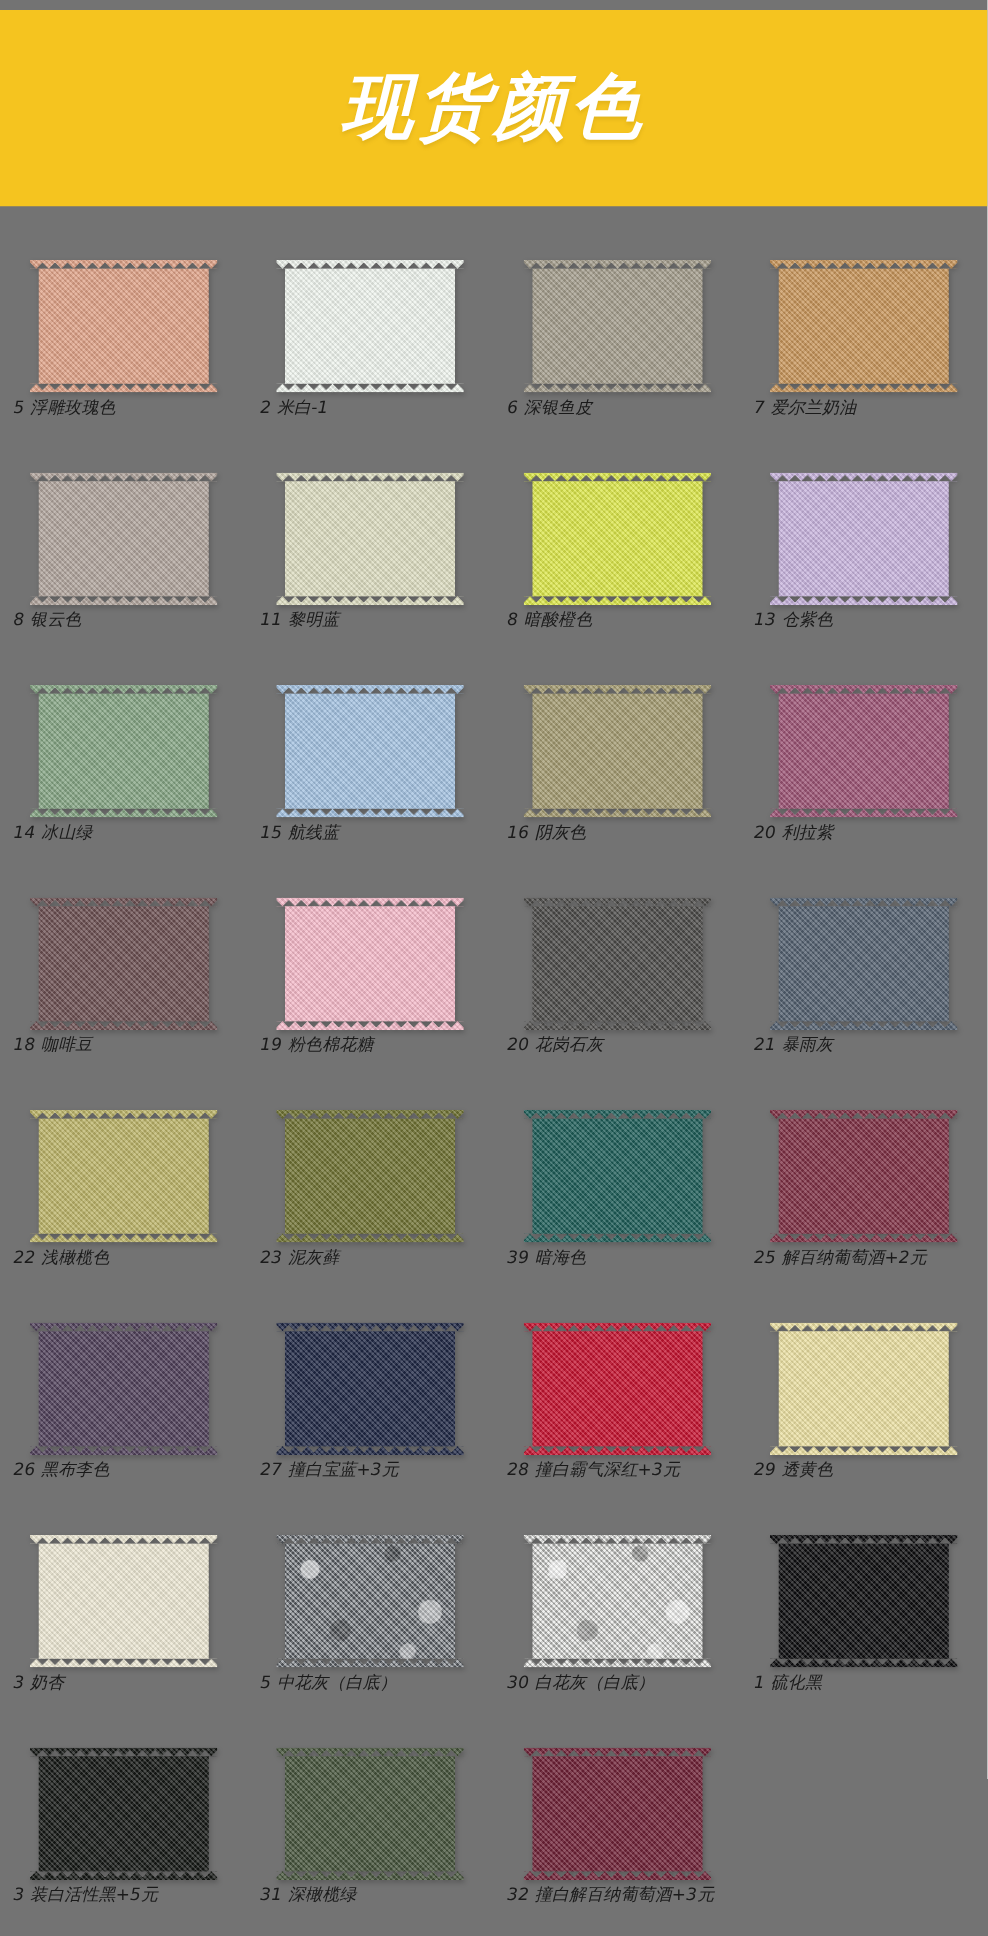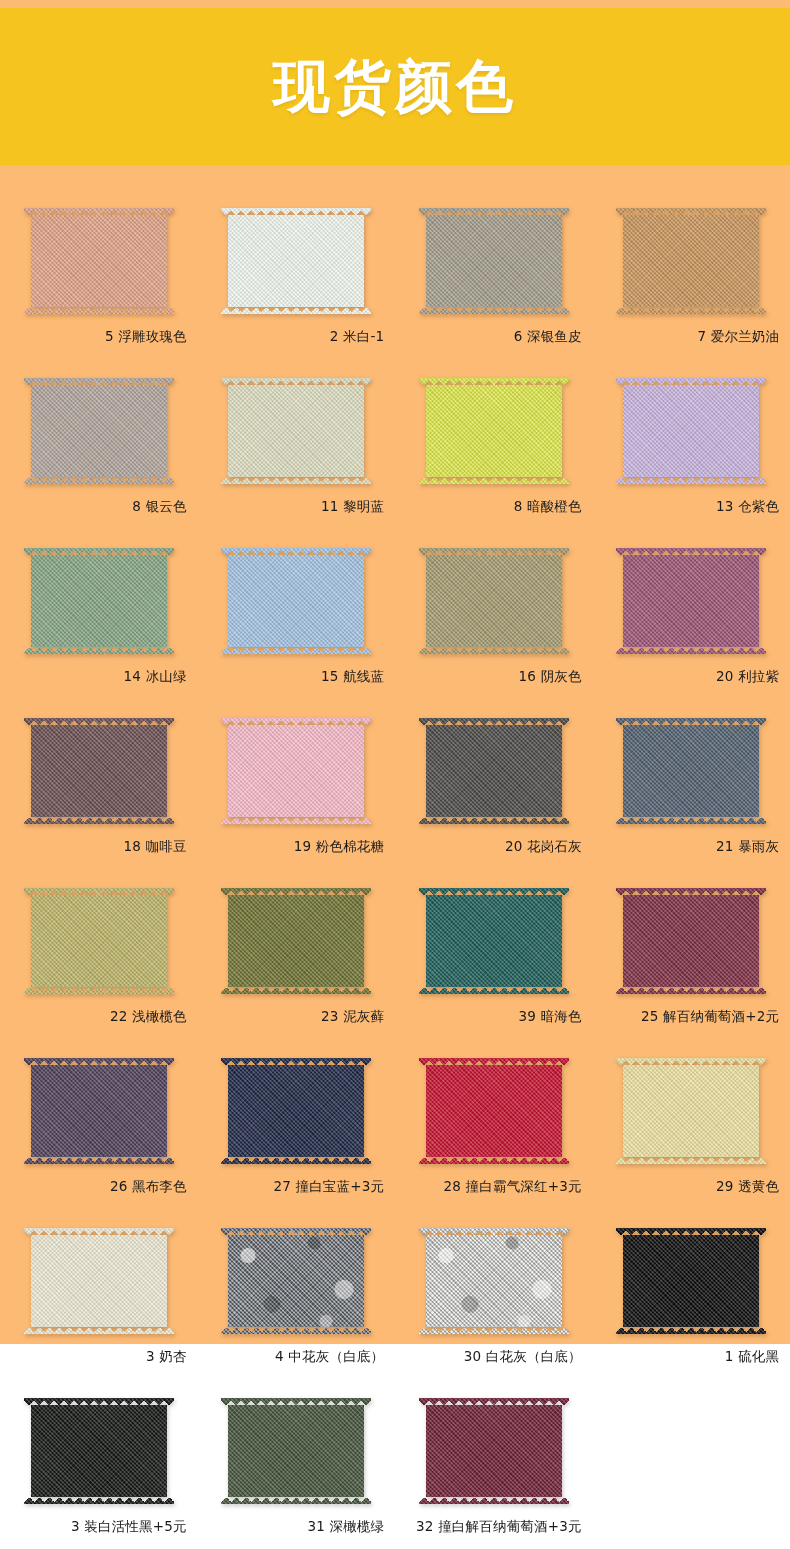"现货颜色" .page { background: #fdba74 -> #737373; font-style: none -> italic; height: 1344px -> 1549px }
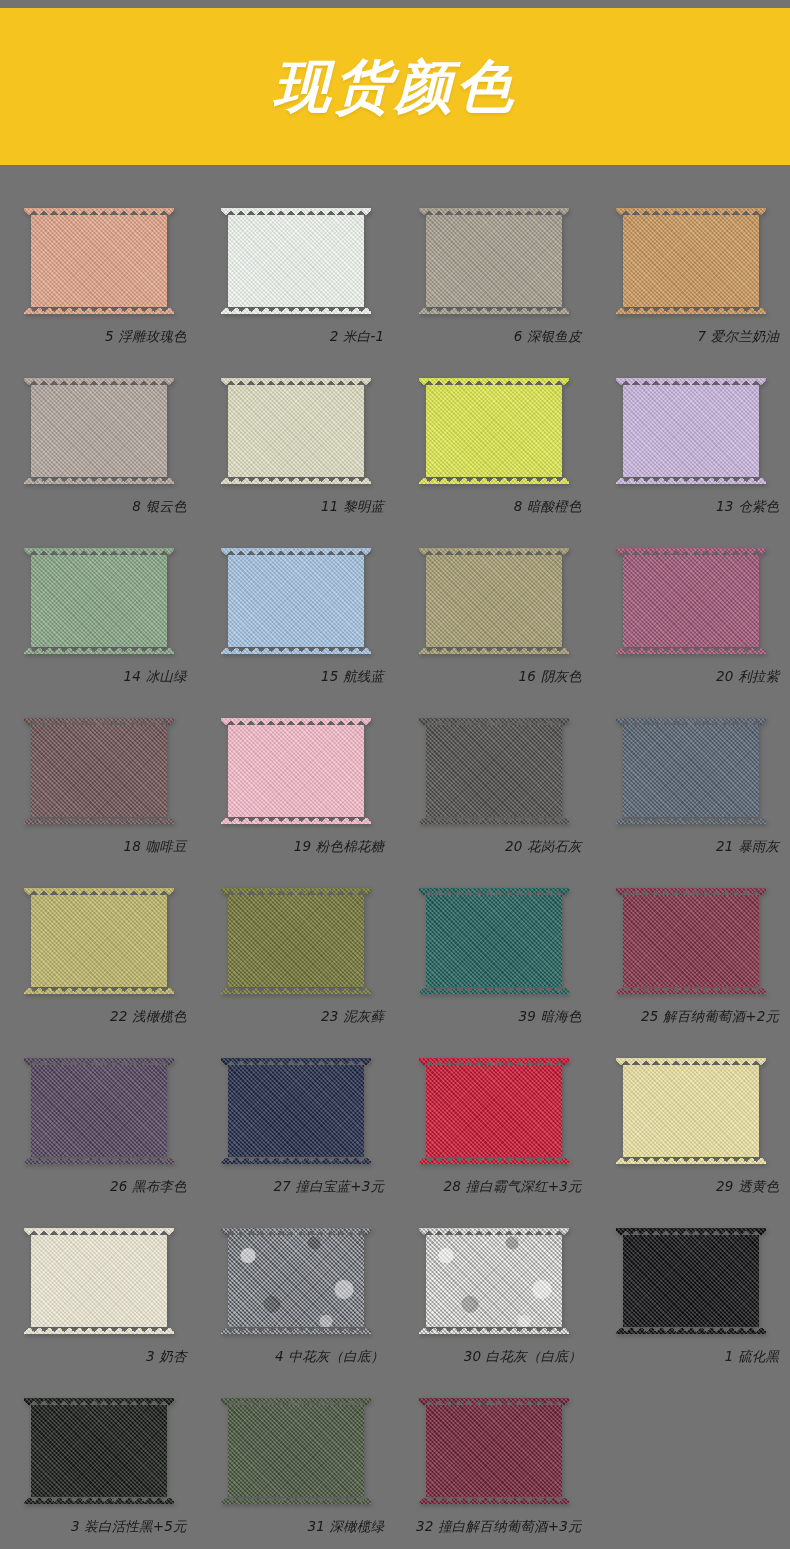"5 浮雕玫瑰色" .caption { margin-top: 12px -> 2px; text-align: right -> left }
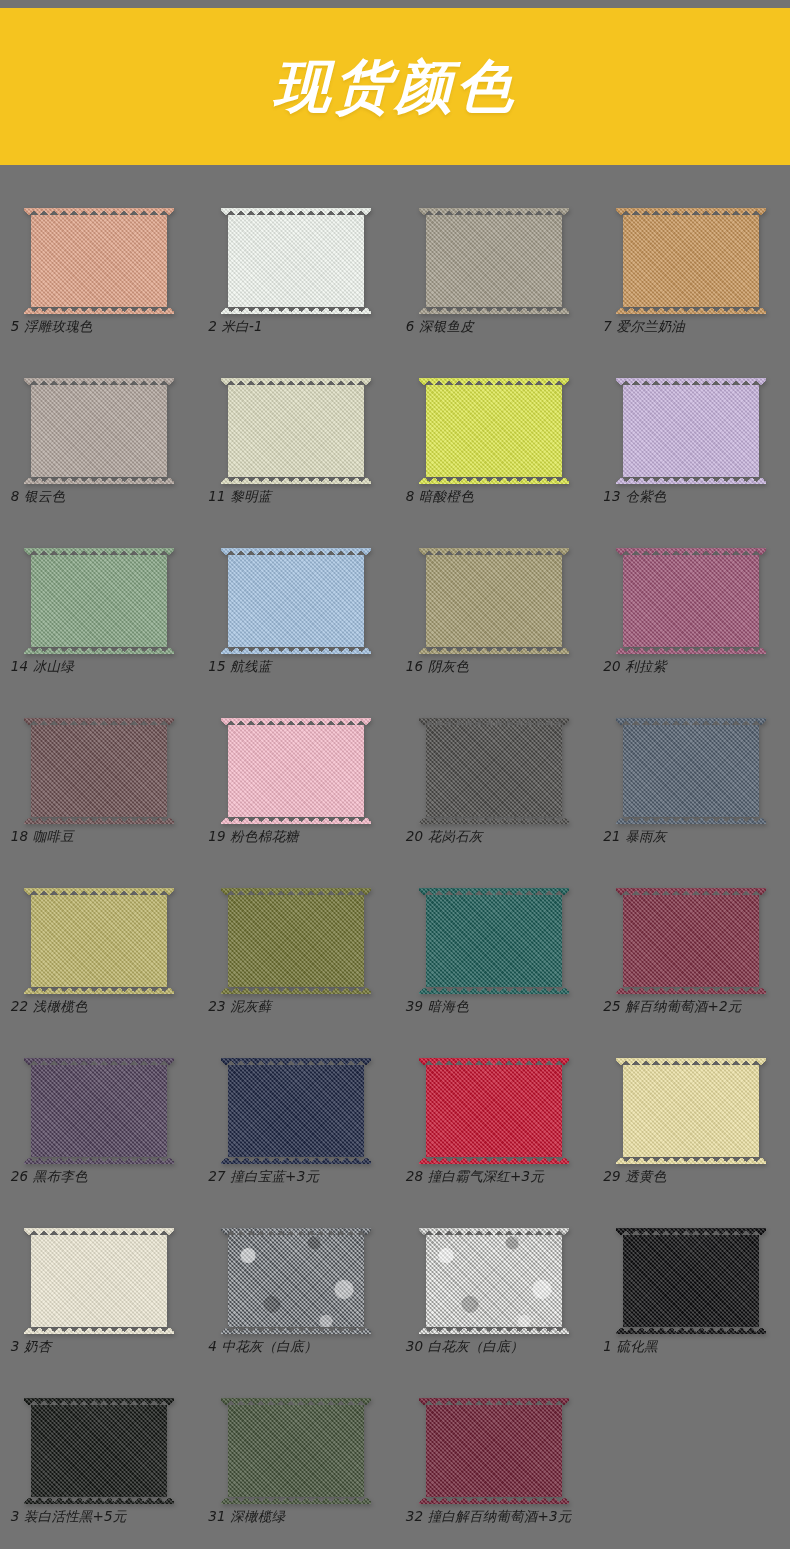"4 中花灰（白底）" div.caption { text: 4 -> 5 }
